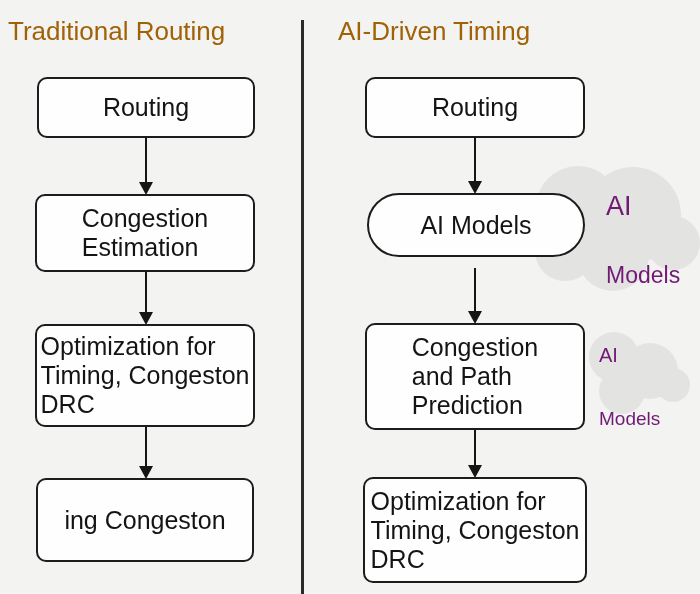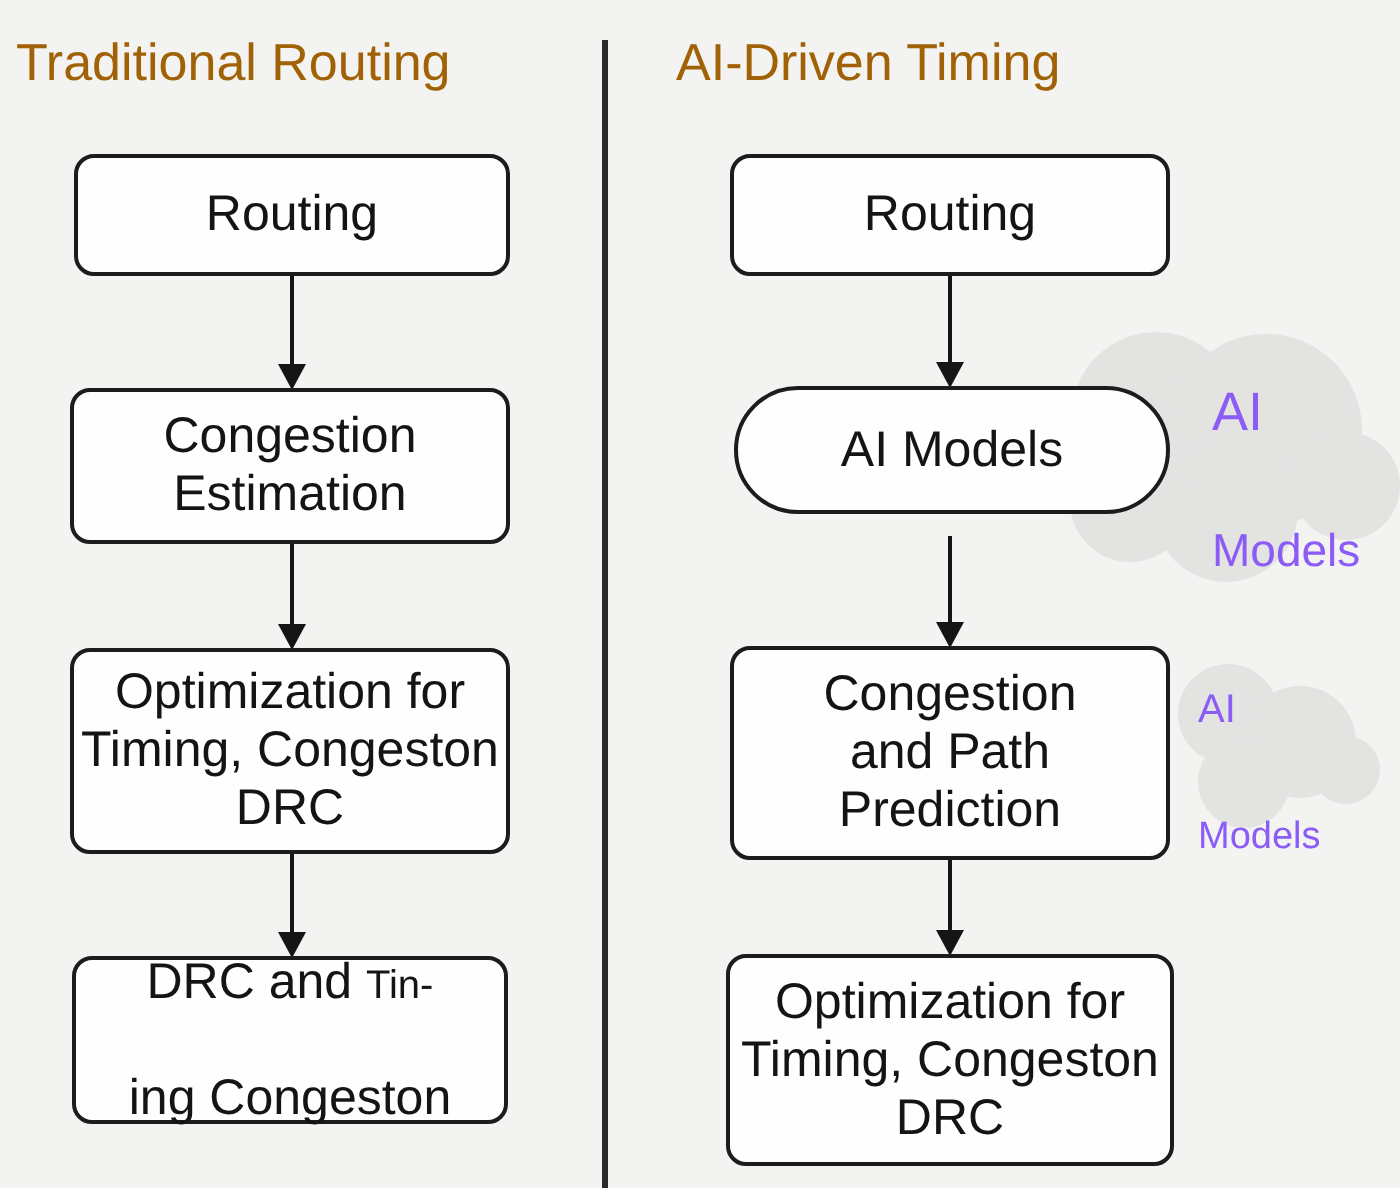"Routing" .node { text-align: center -> none }
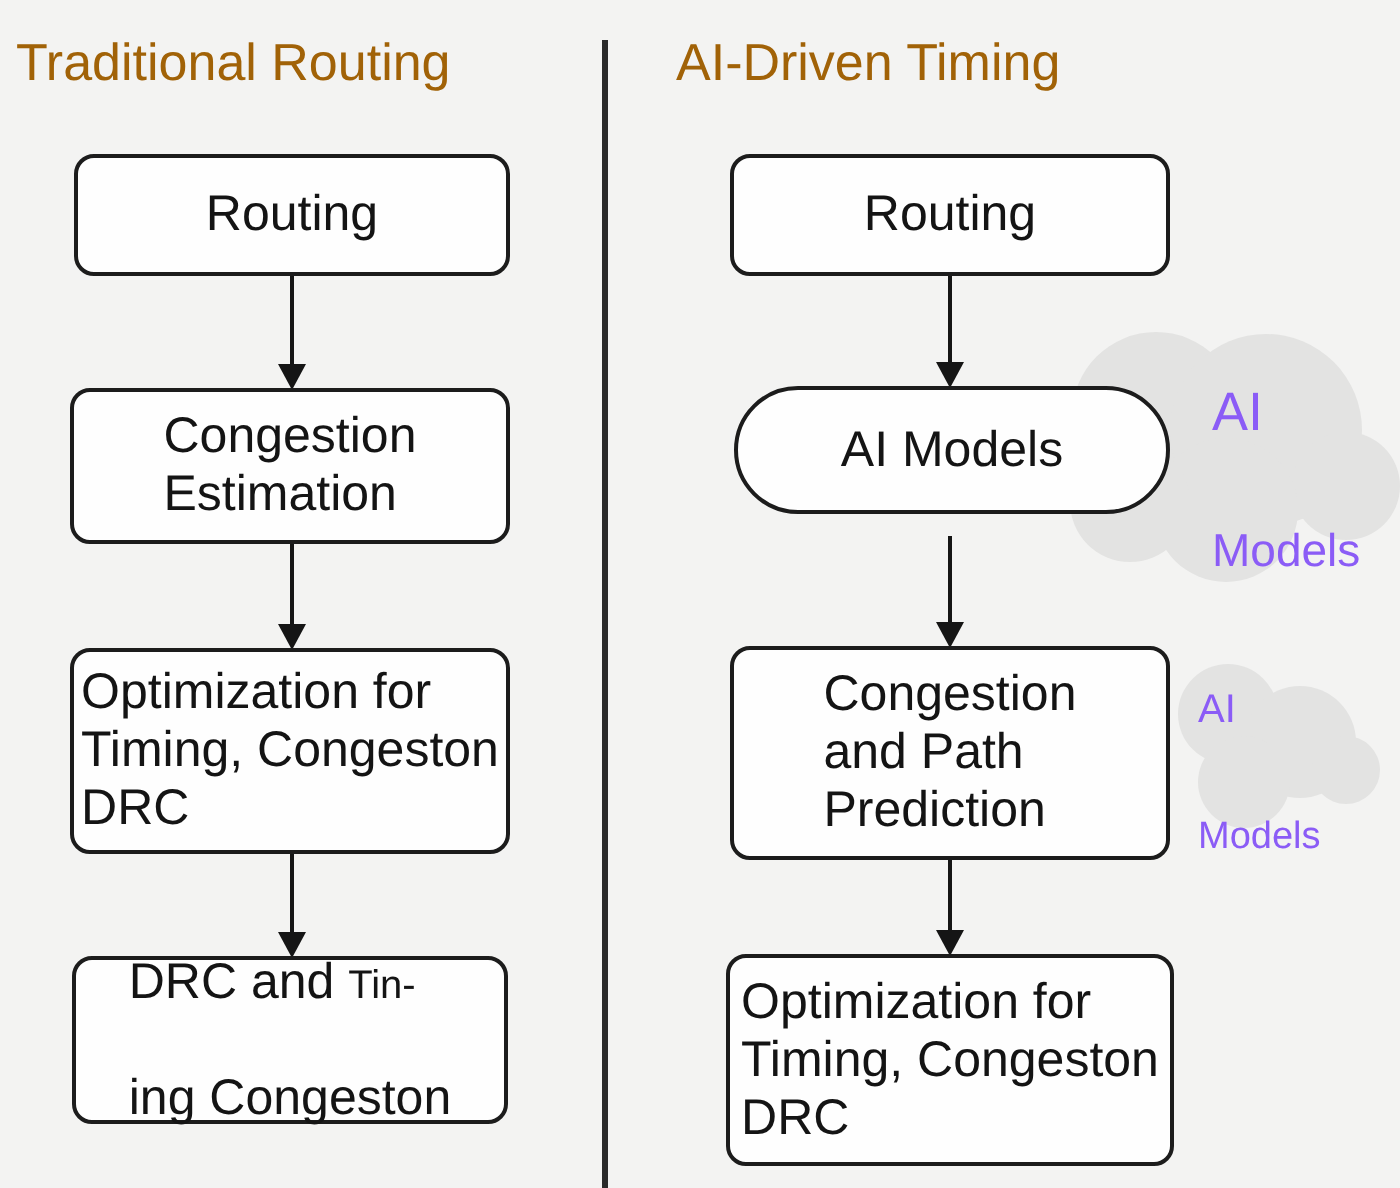"AI" .cloud-text { color: #8b5cf6 -> #701a75 }
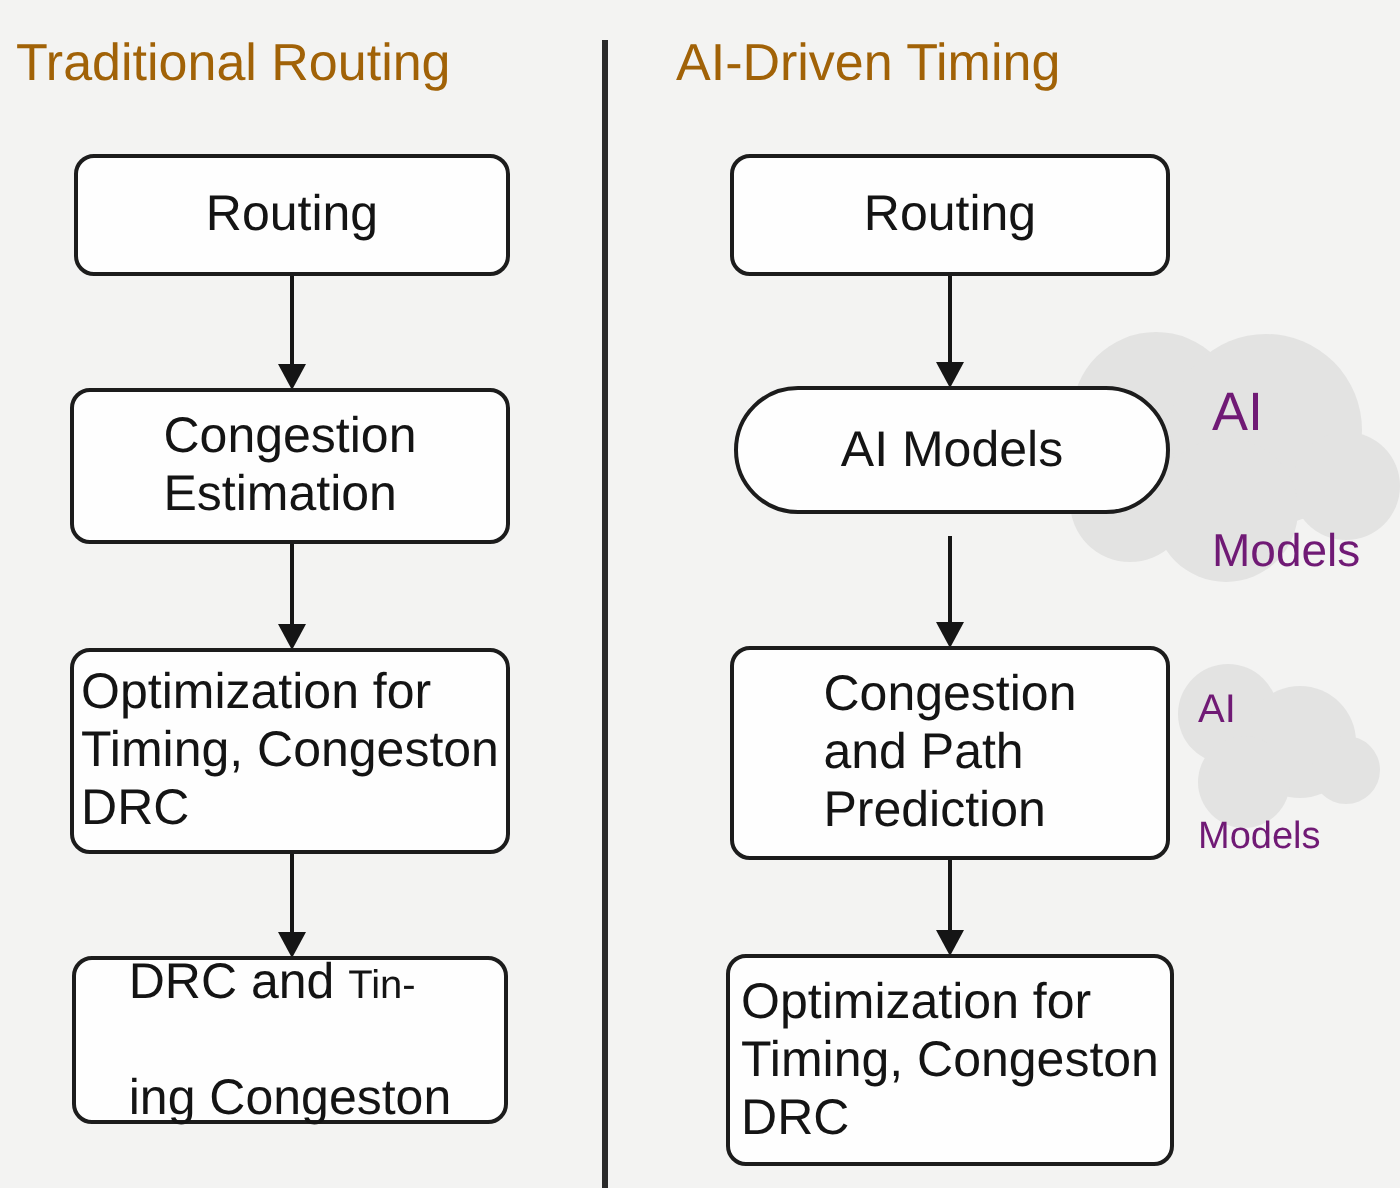"DRC and Tin-" div { html: <div><span>DRC and </span><span>Tin-</span></div> -> none }
